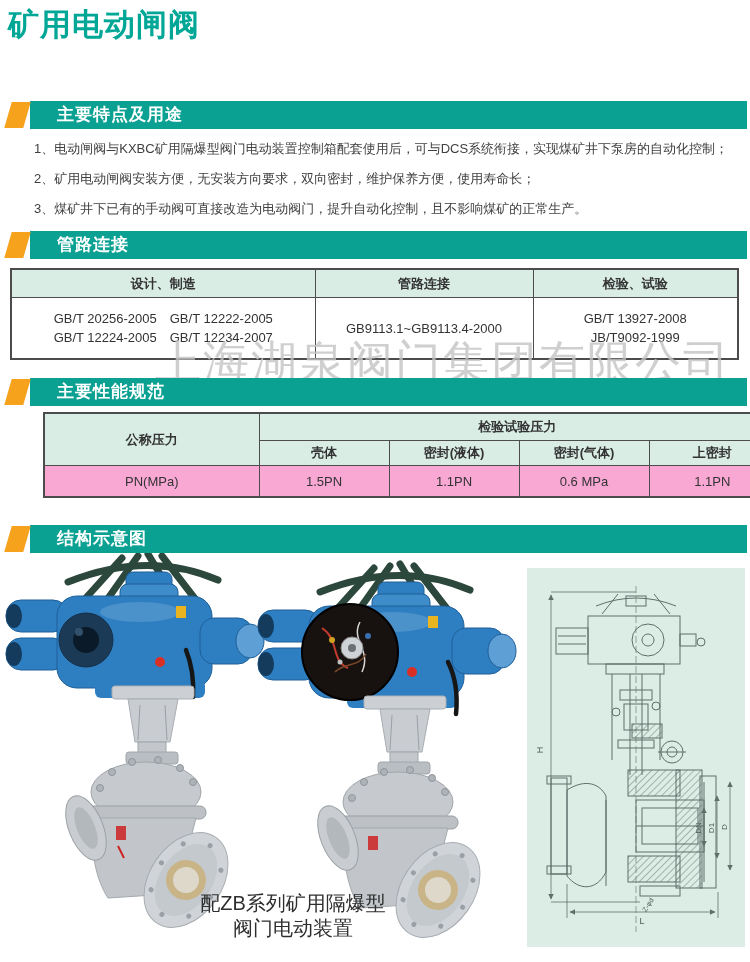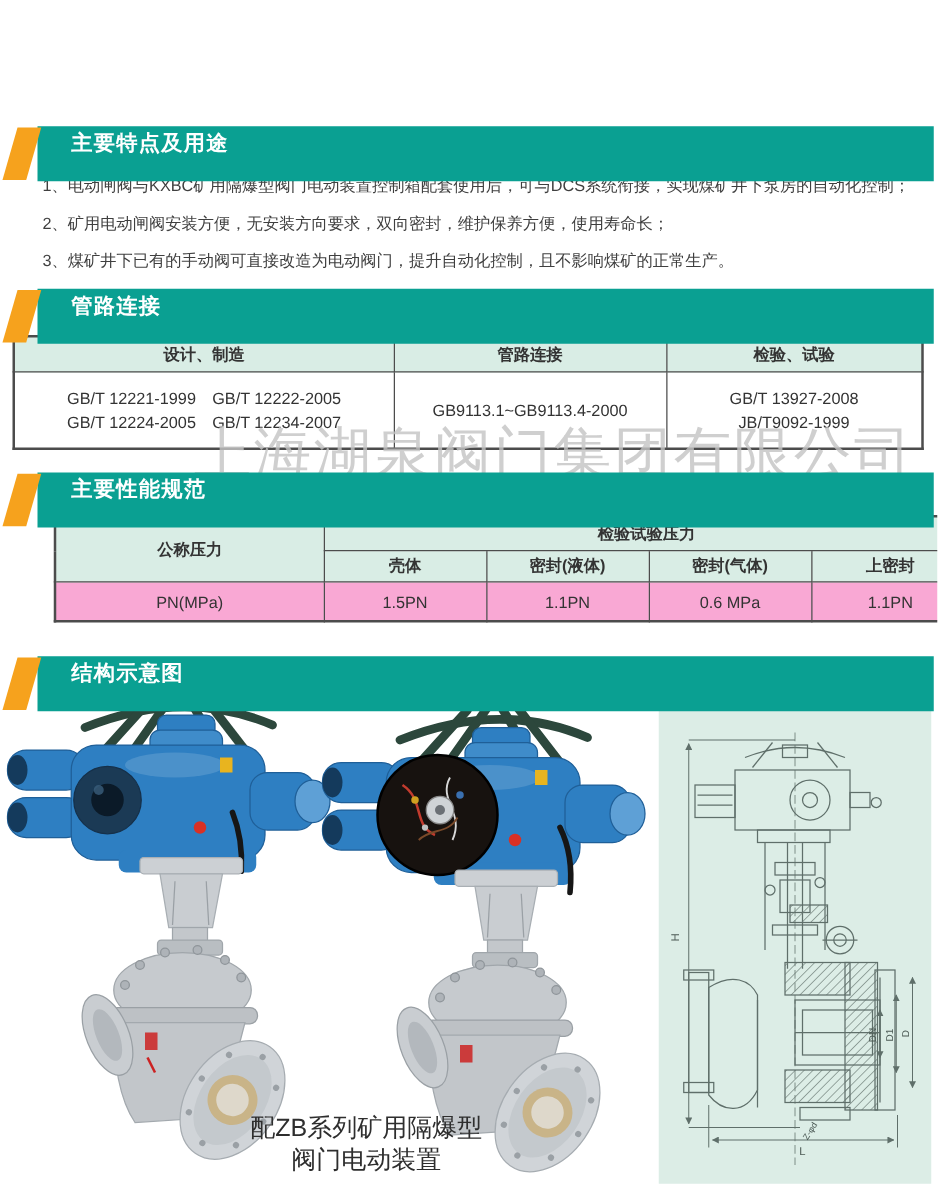"矿用电动闸阀" h1.title { html: none -> <h1>矿用电动闸阀</h1> }
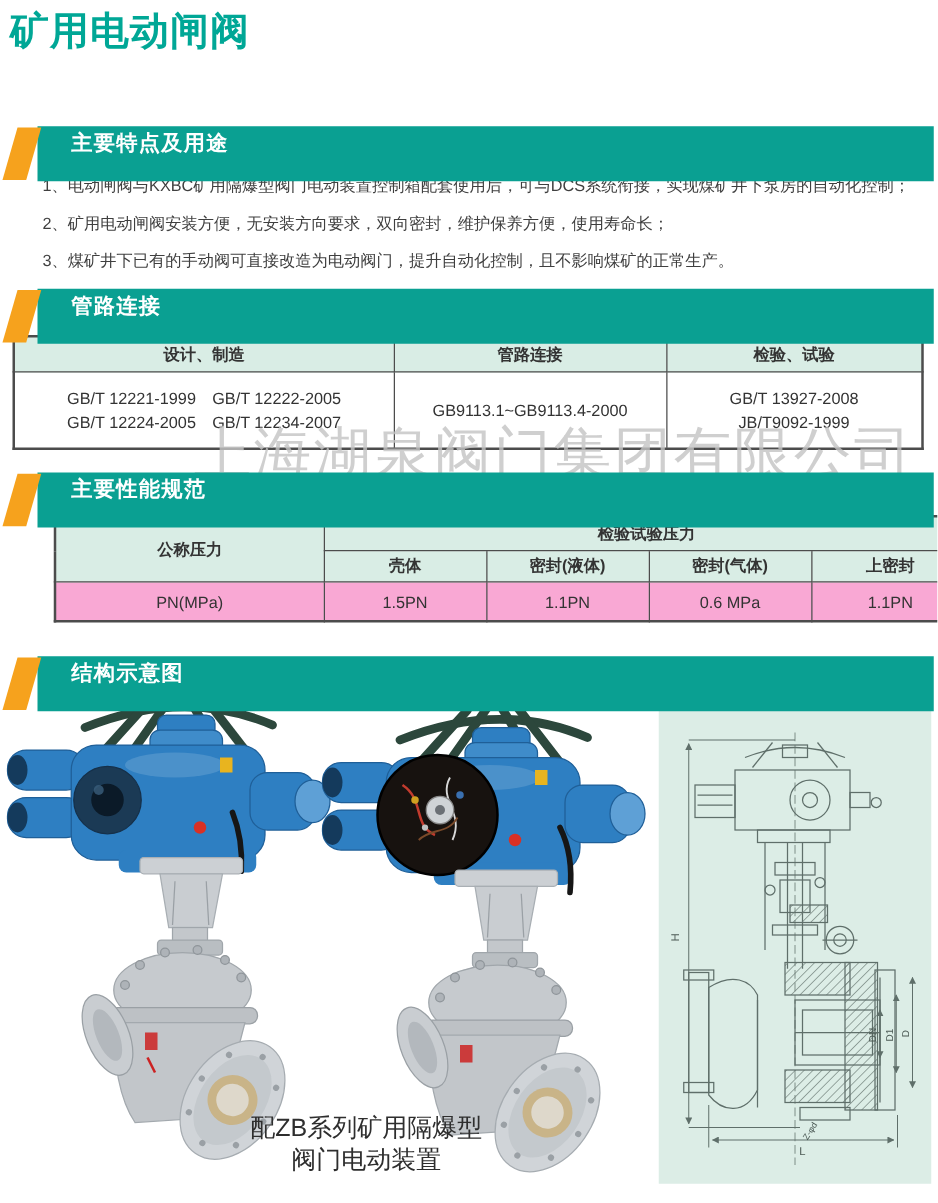"主要特点及用途" .band { height: 44px -> 28px }
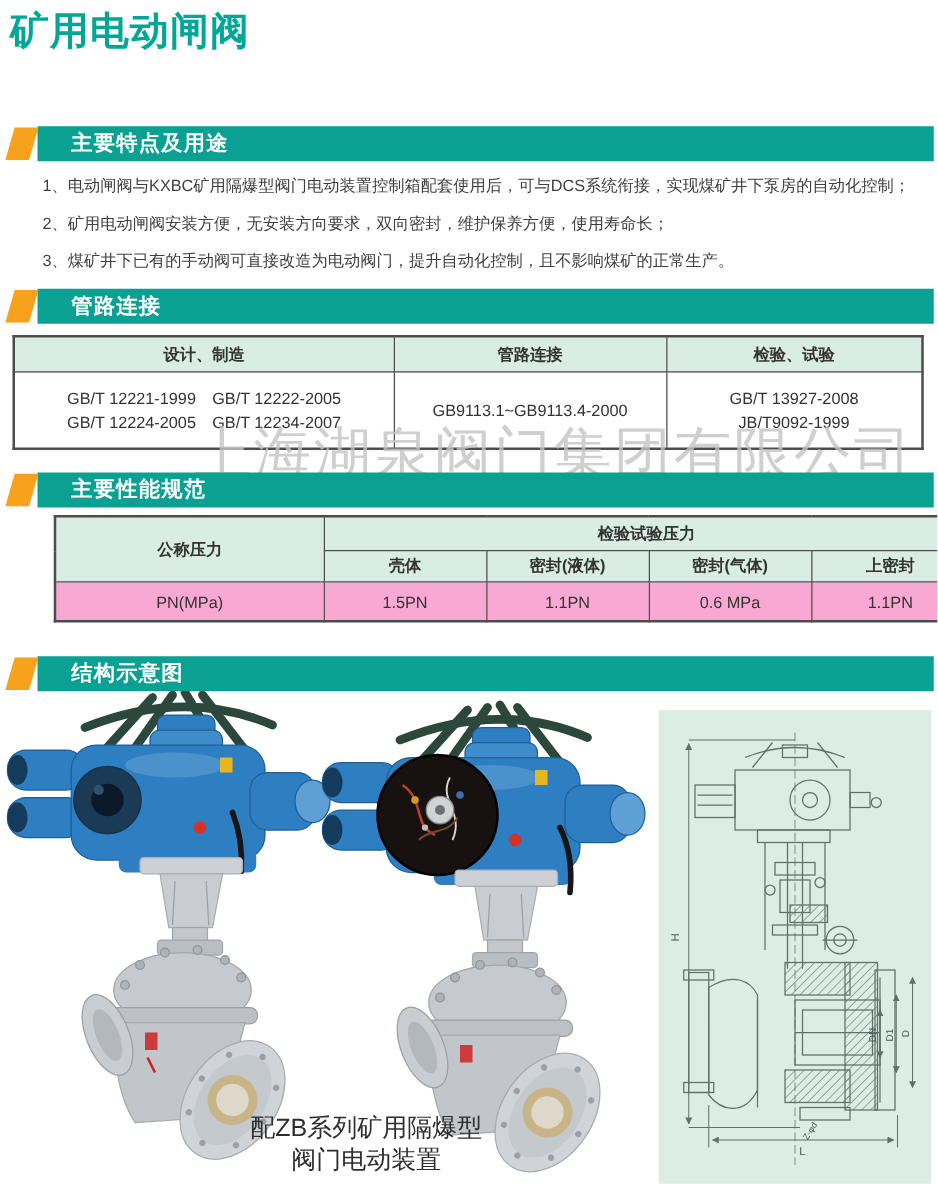"GB/T 12221-1999 GB/T 12222-2005" div.cell-line { text: 12221-1999 -> 20256-2005 }
